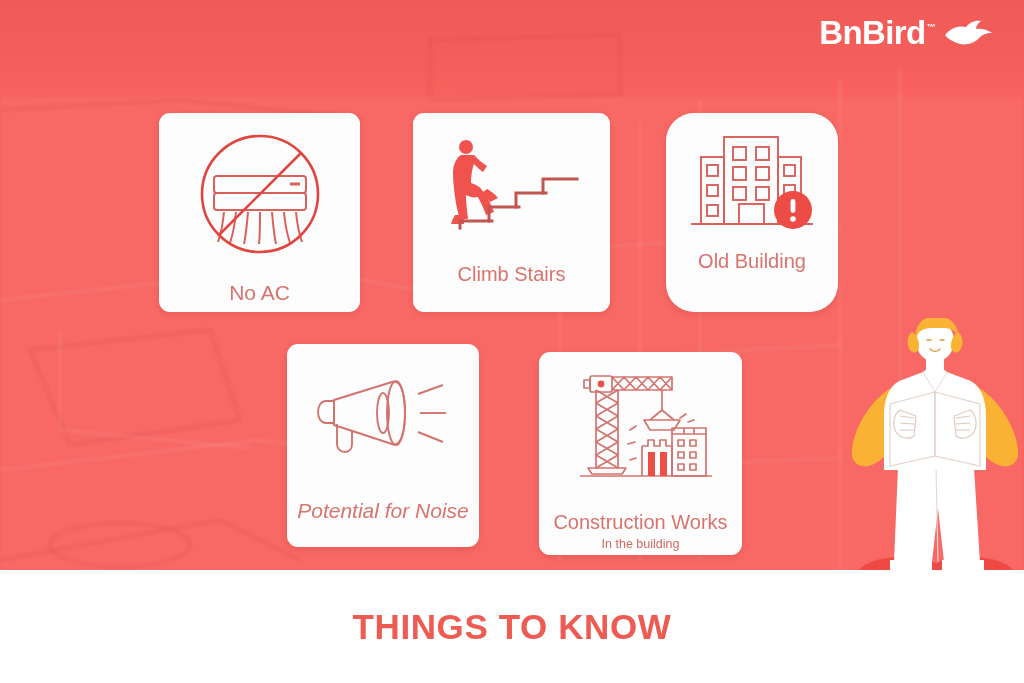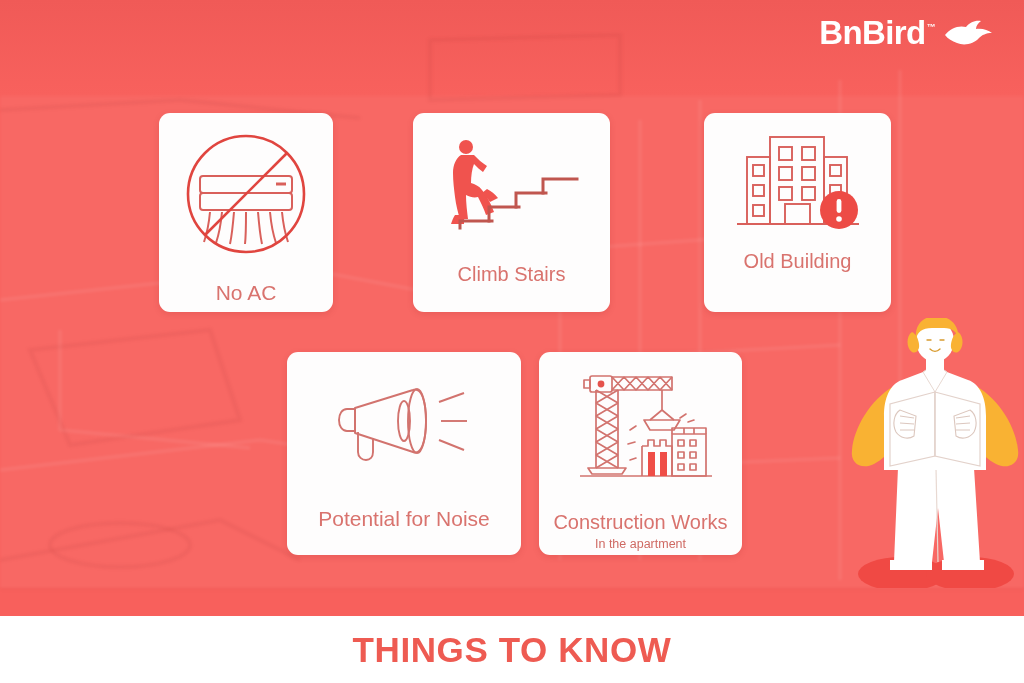"Old Building" #card-old-building { border-radius: none -> 28px; left: 704px -> 666px; width: 187px -> 172px }
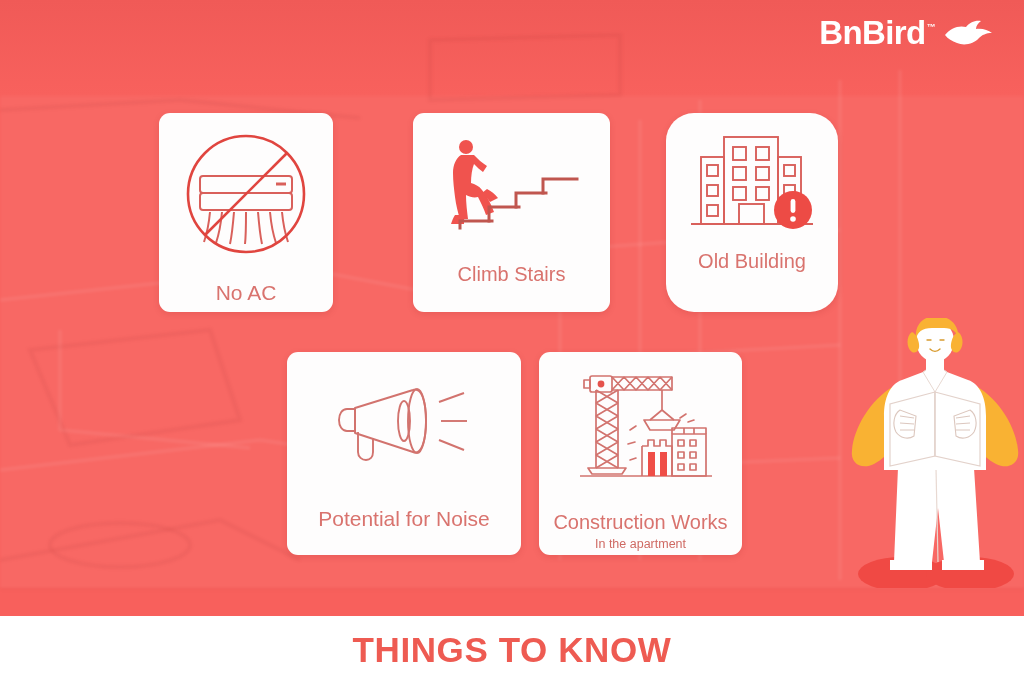"No AC" #card-no-ac { width: 174px -> 201px }
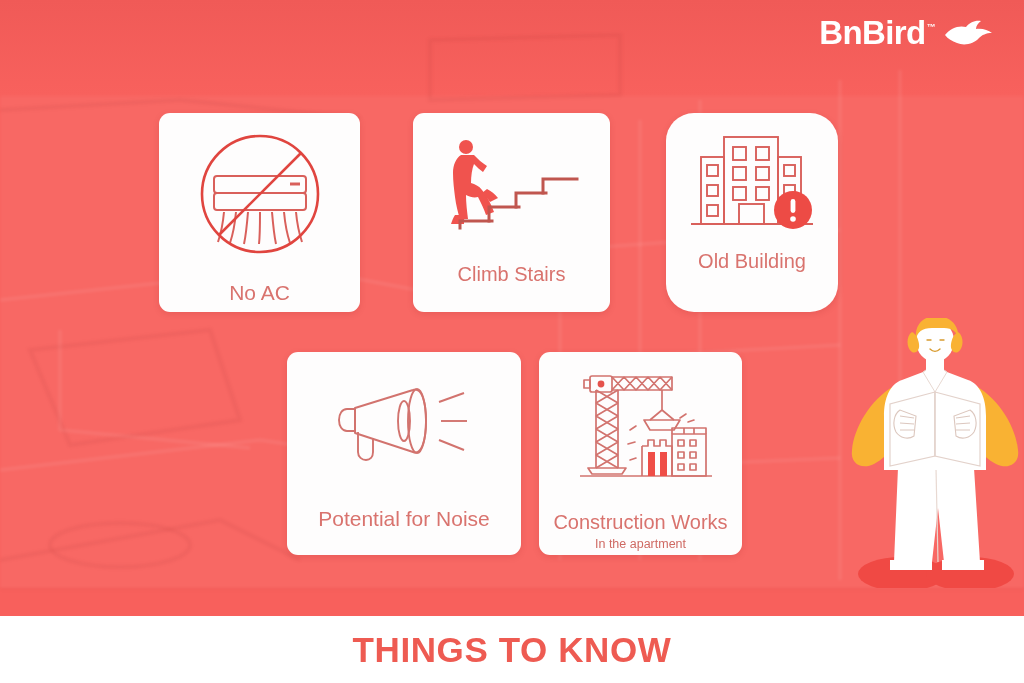"Potential for Noise" #card-noise { font-style: none -> italic; top: 352px -> 344px; width: 234px -> 192px }
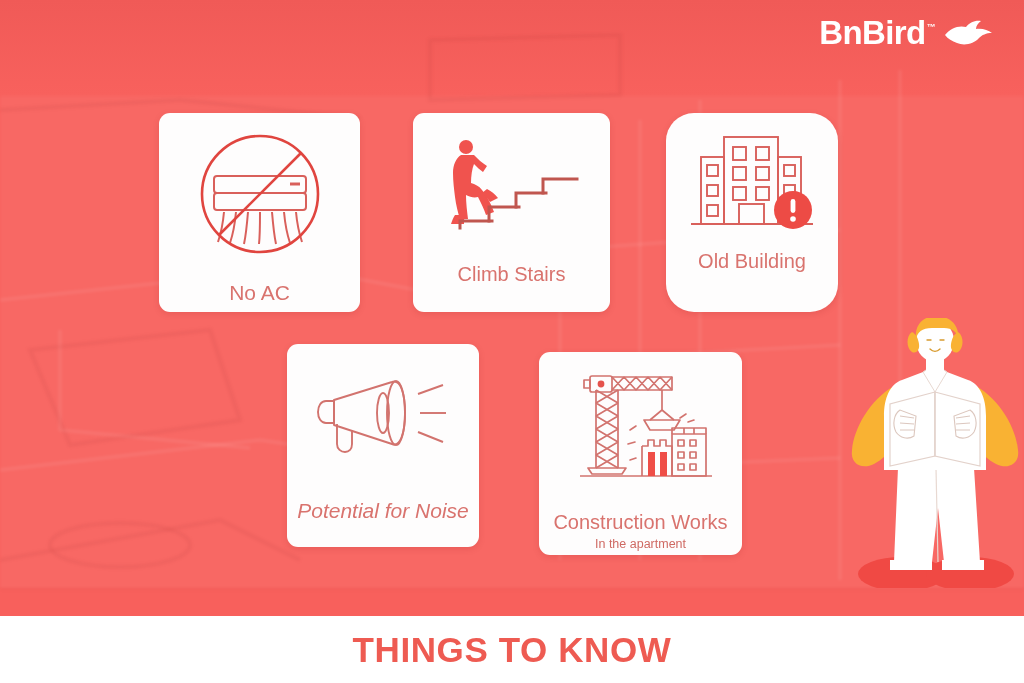"In the apartment" div.card-sub { text: apartment -> building }
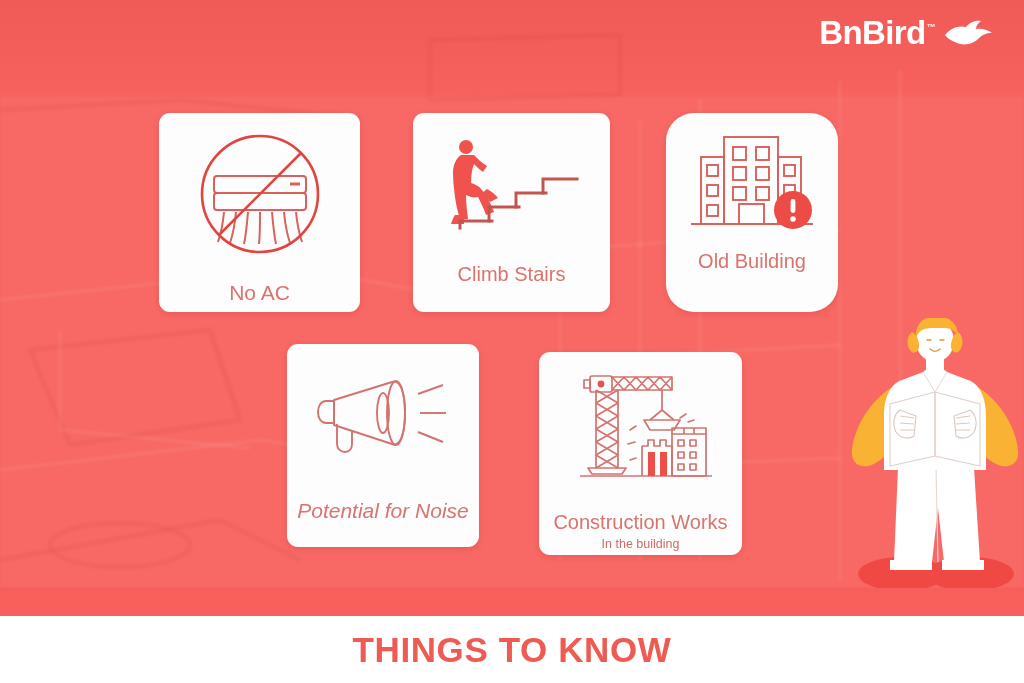"THINGS TO KNOW" .banner { height: 67px -> 113px }
